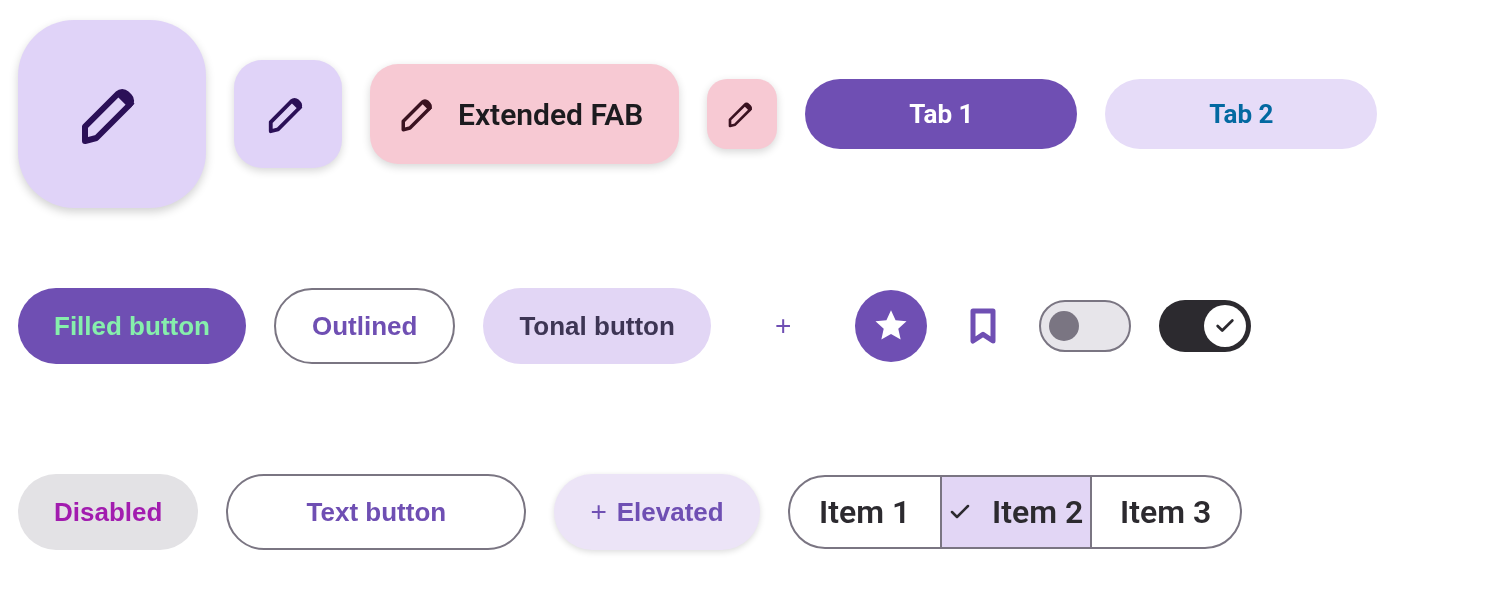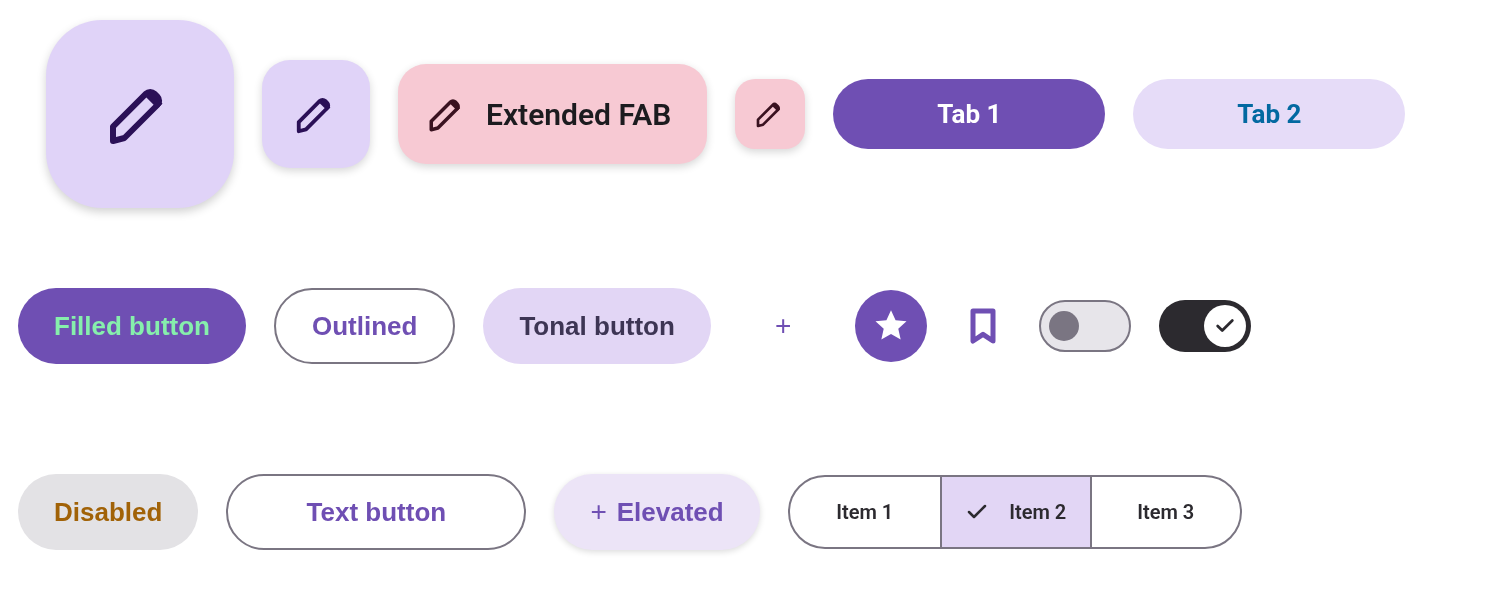"Extended FAB" .row1 { margin-left: 28px -> none }
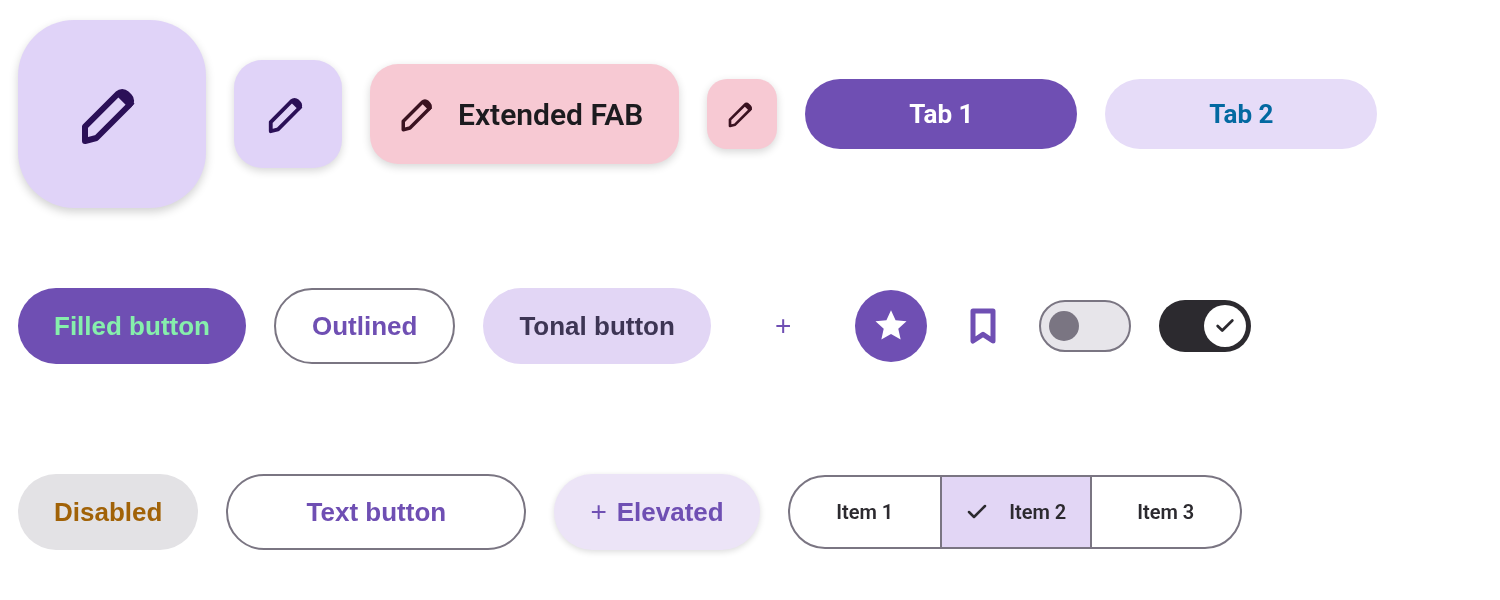"Disabled" .btn.disabled { color: #a16207 -> #a21caf }
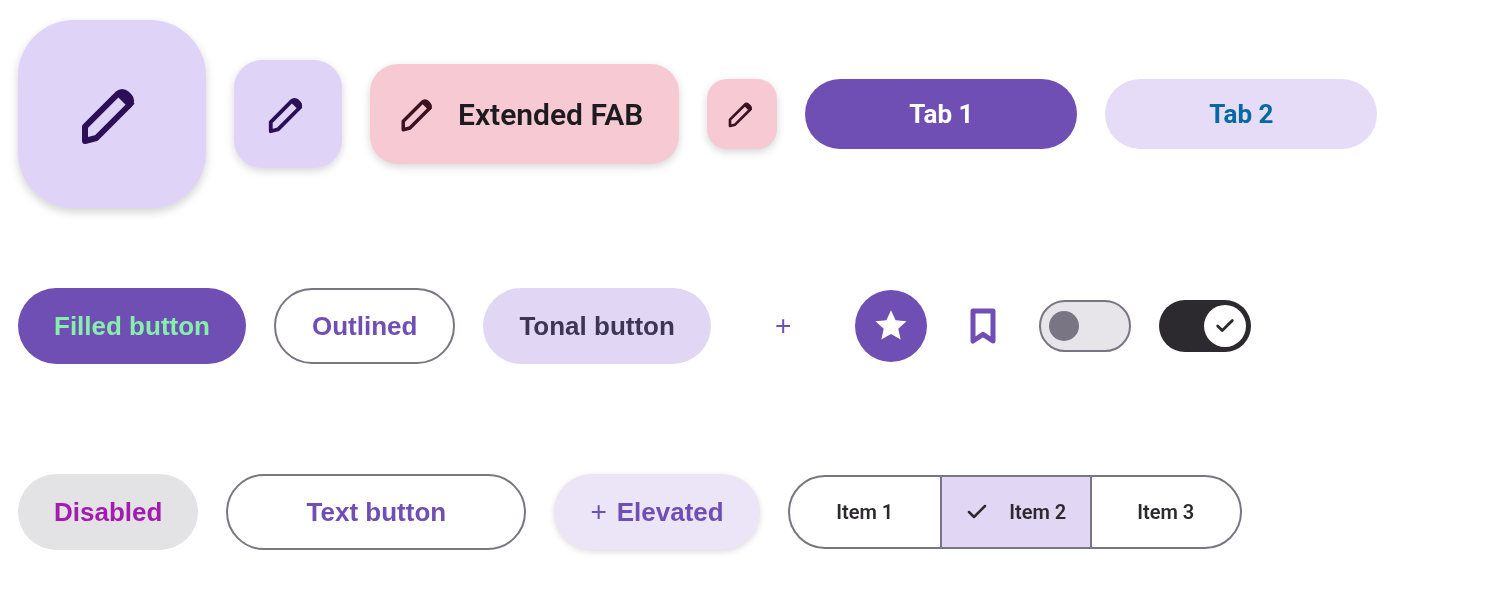"Item 1" .seg { font-size: 20px -> 32px }
